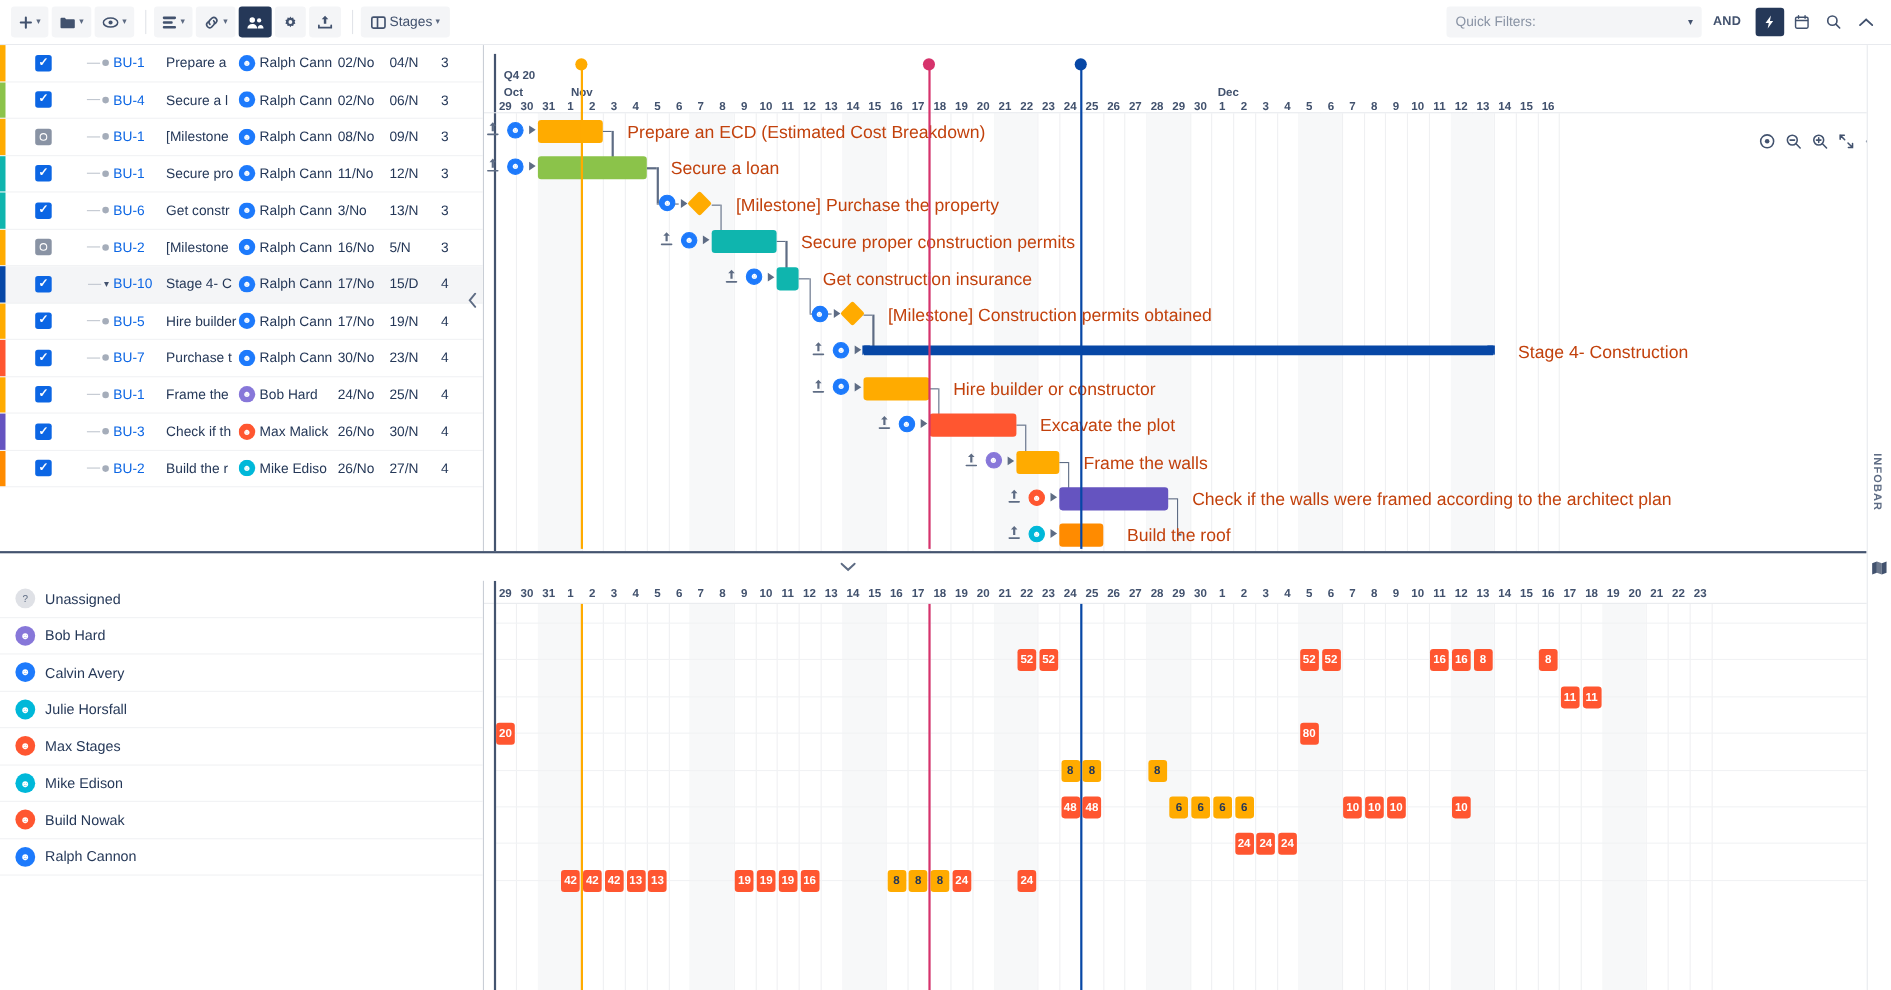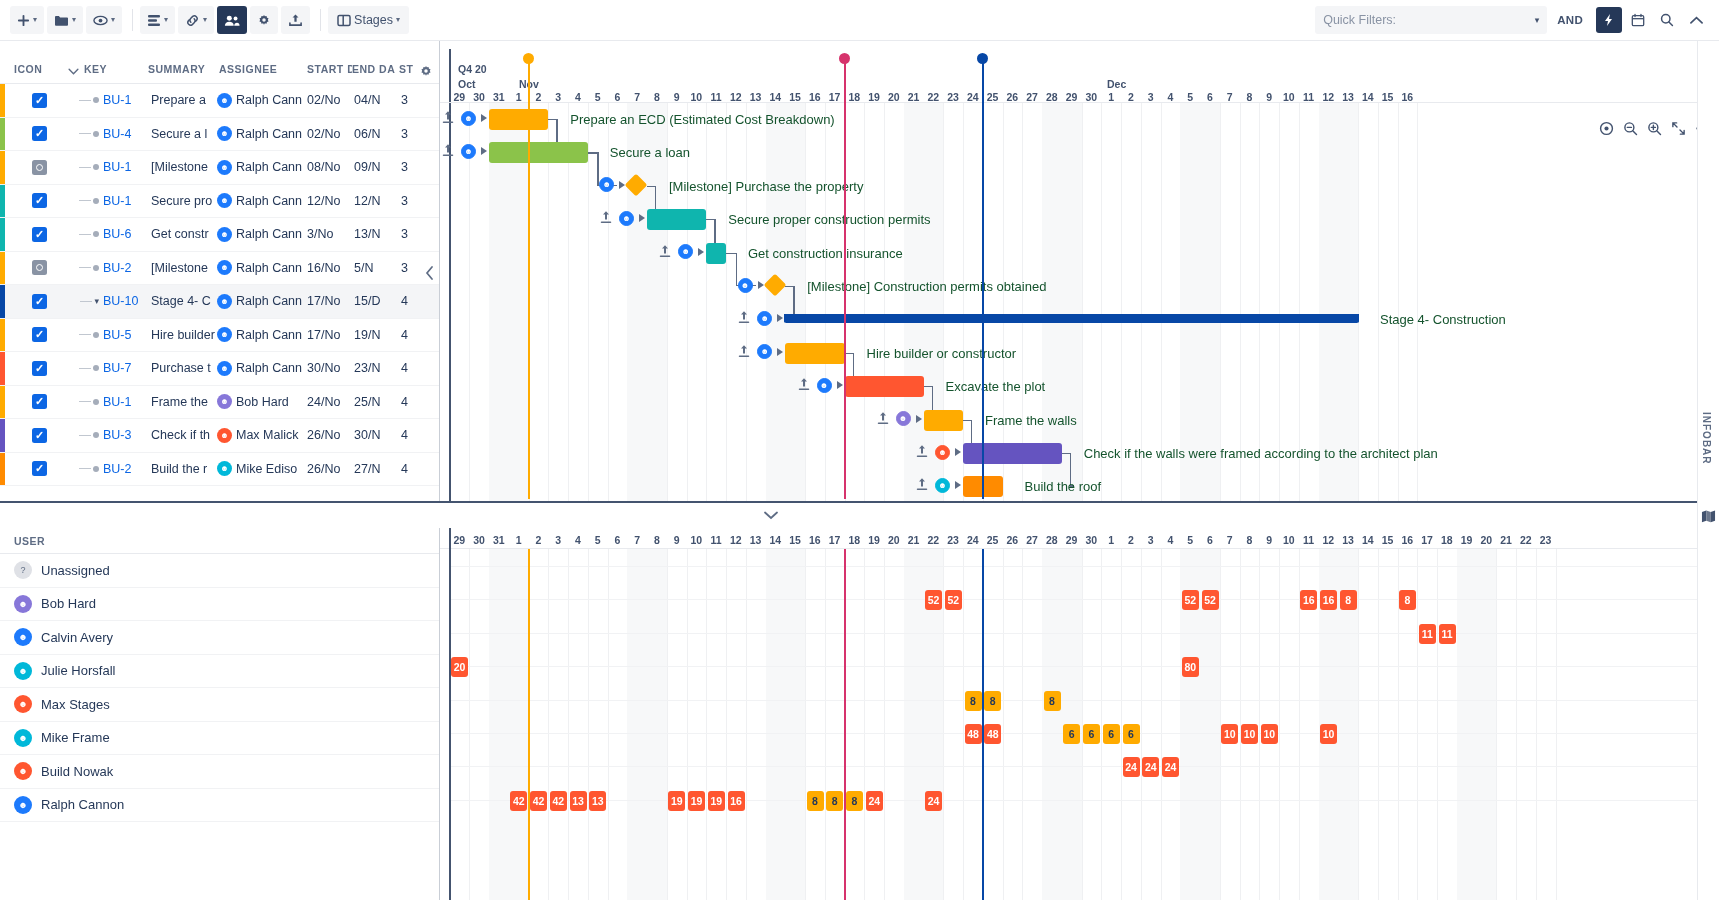"ICON" div { html: <div> <div>ICON</div> <div> <svg> <path></path> </svg> </div> <div>KEY</div> <div>SUMMARY</div> <div>ASSIGNEE</div> <div>START D</div> <div>END DA</div> <div>ST</div> <div> <svg> <path></path> <circle></circle> </svg> </div> </div> -> none }
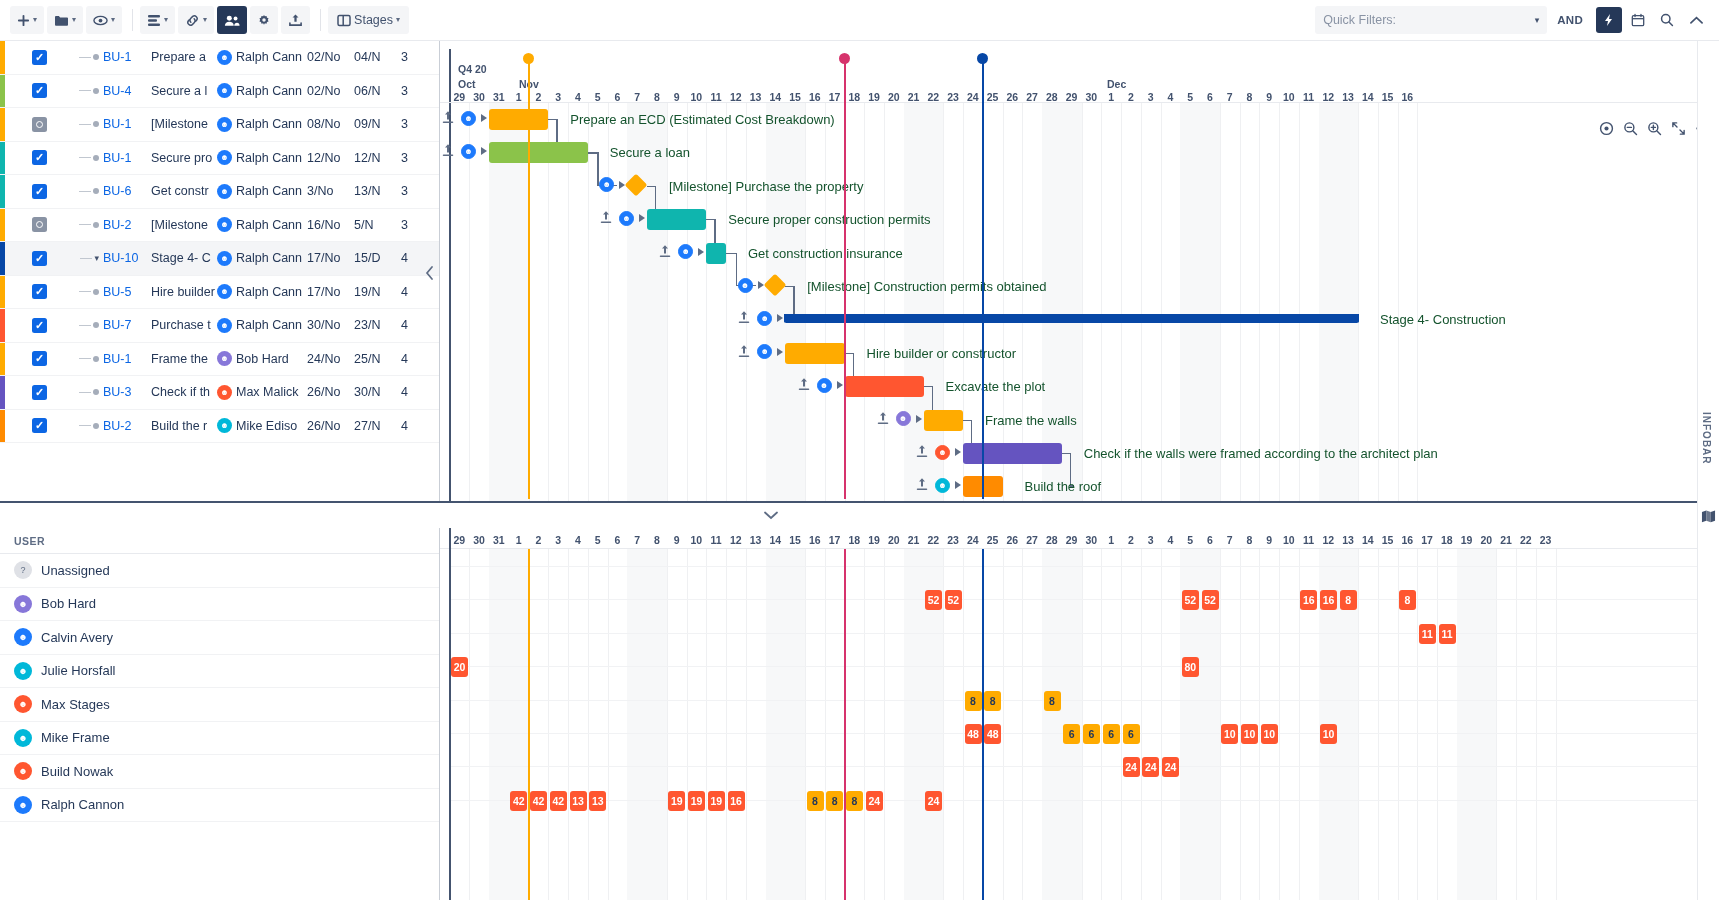"Prepare an ECD (Estimated Cost" .blabel { color: #14532d -> #c2410c; font-size: 13px -> 16px }
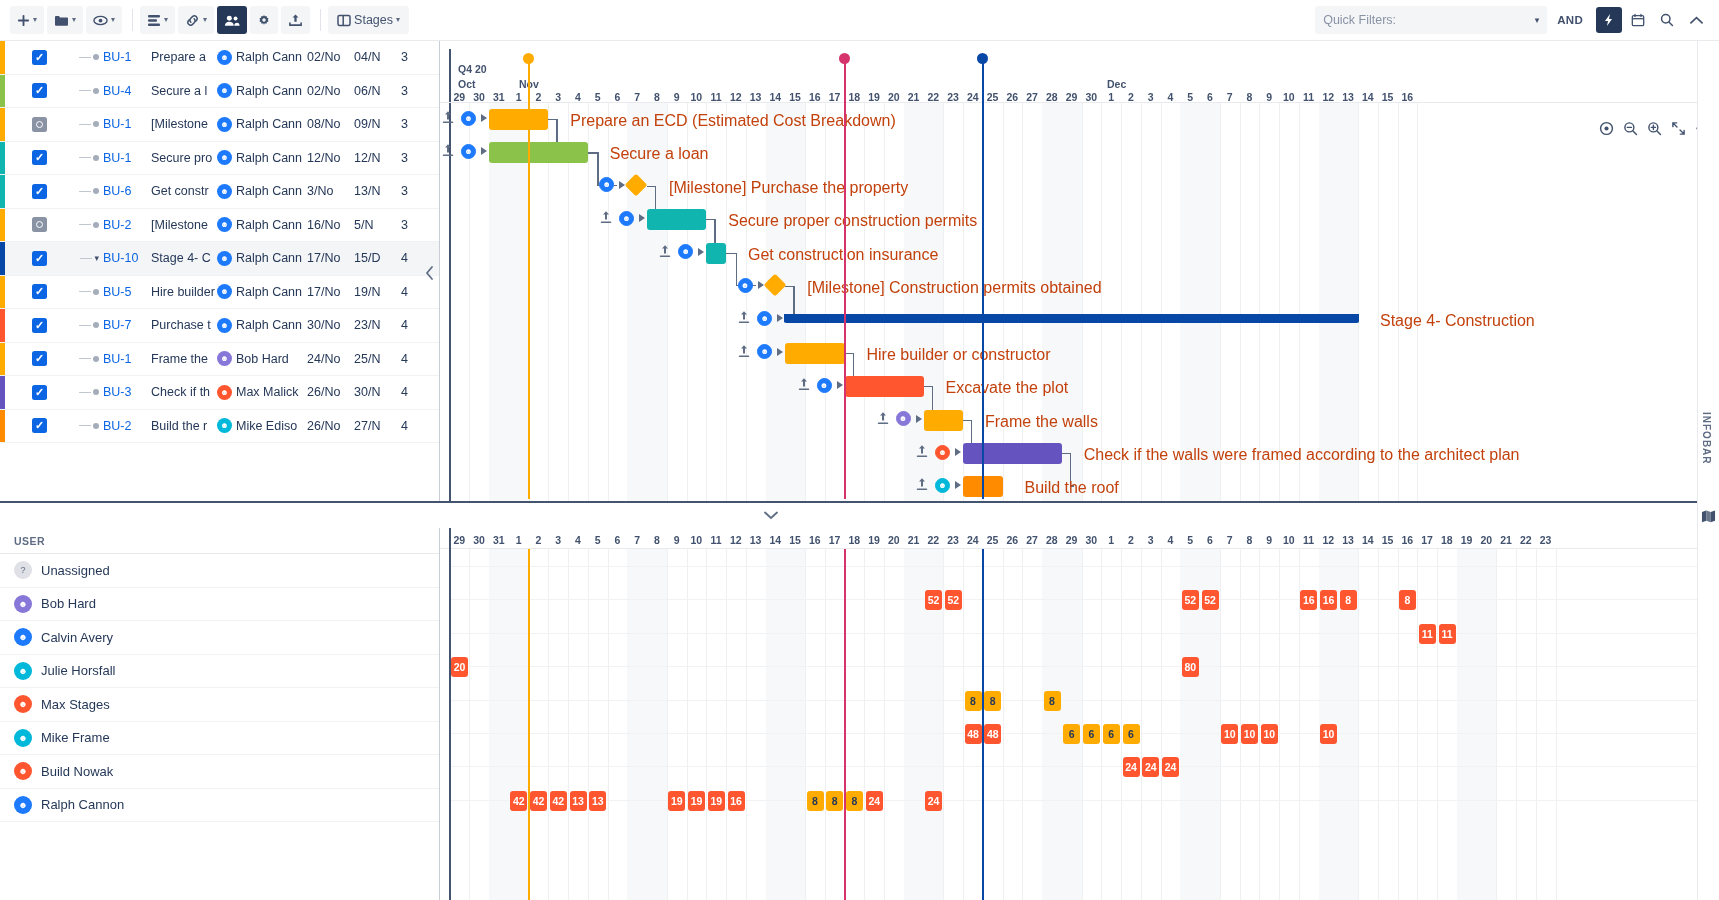"12/No" div.c-st { text: 12/No -> 11/No }
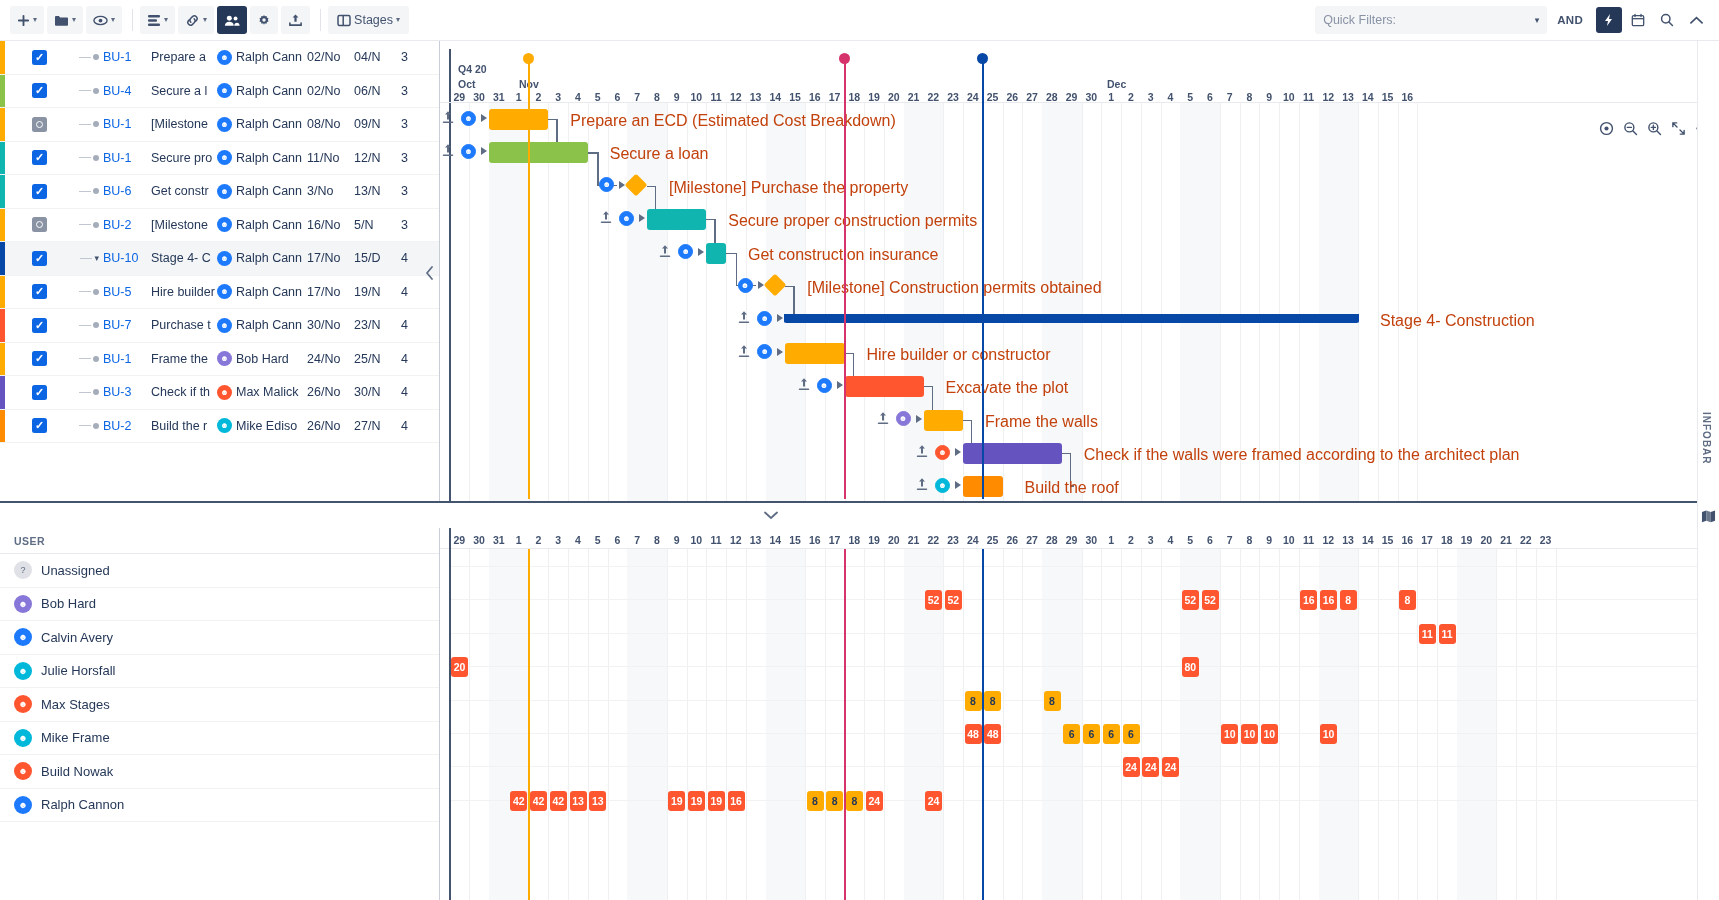"USER" div { html: <div>USER</div> -> none }
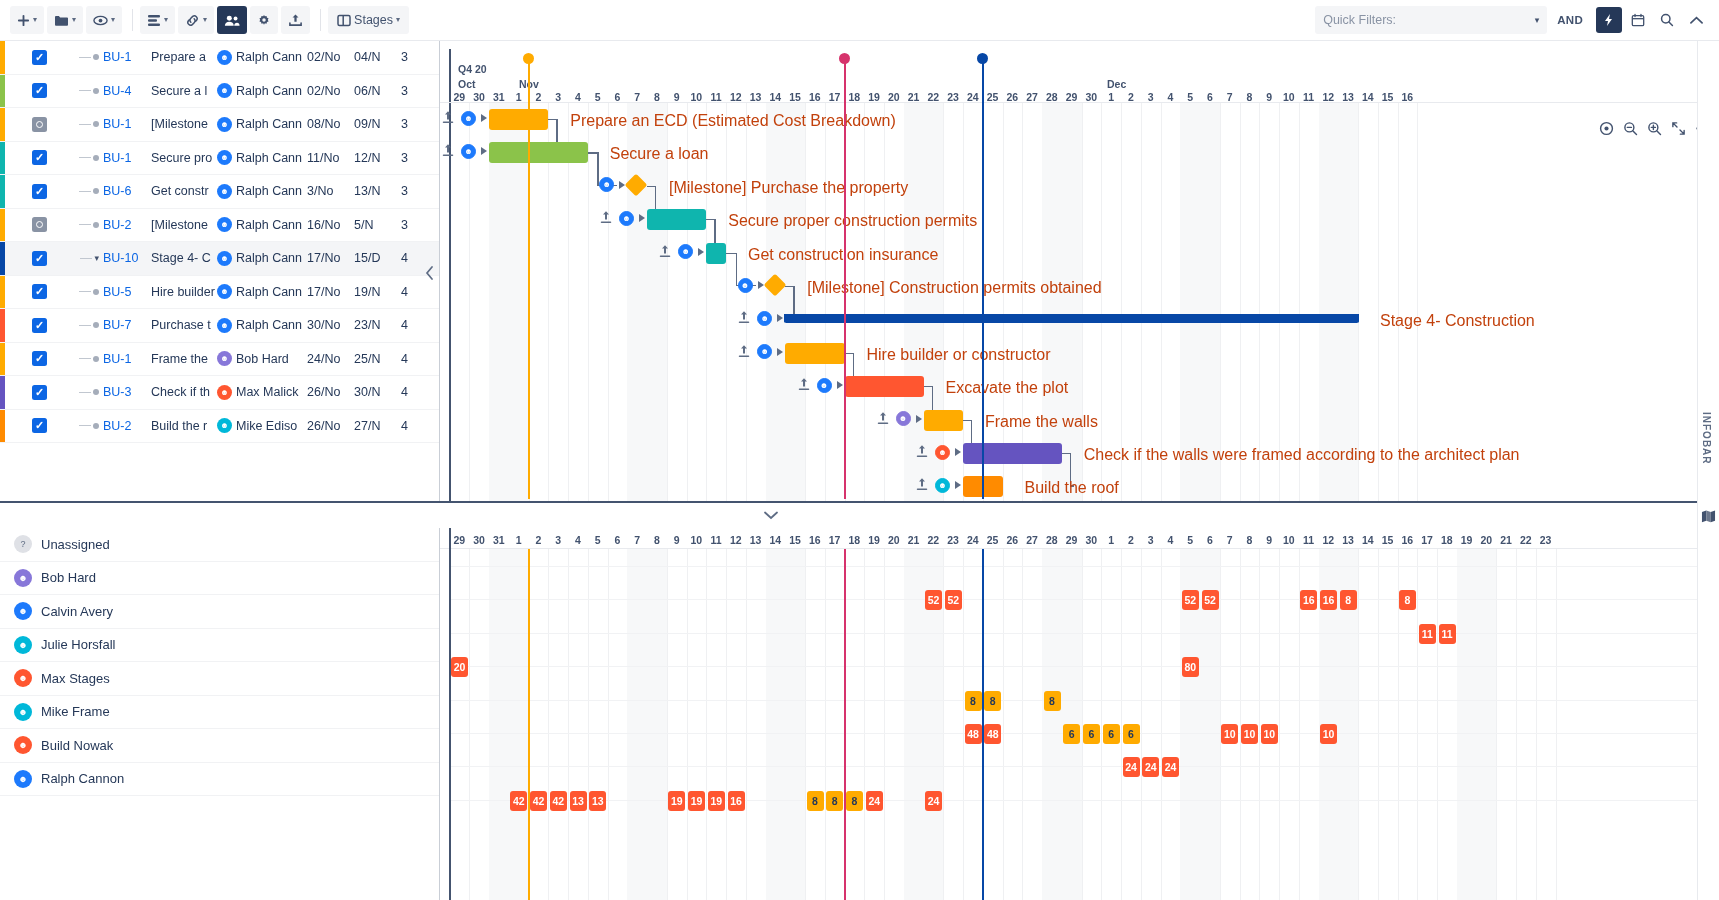"Mike Frame" span { text: Frame -> Edison }
